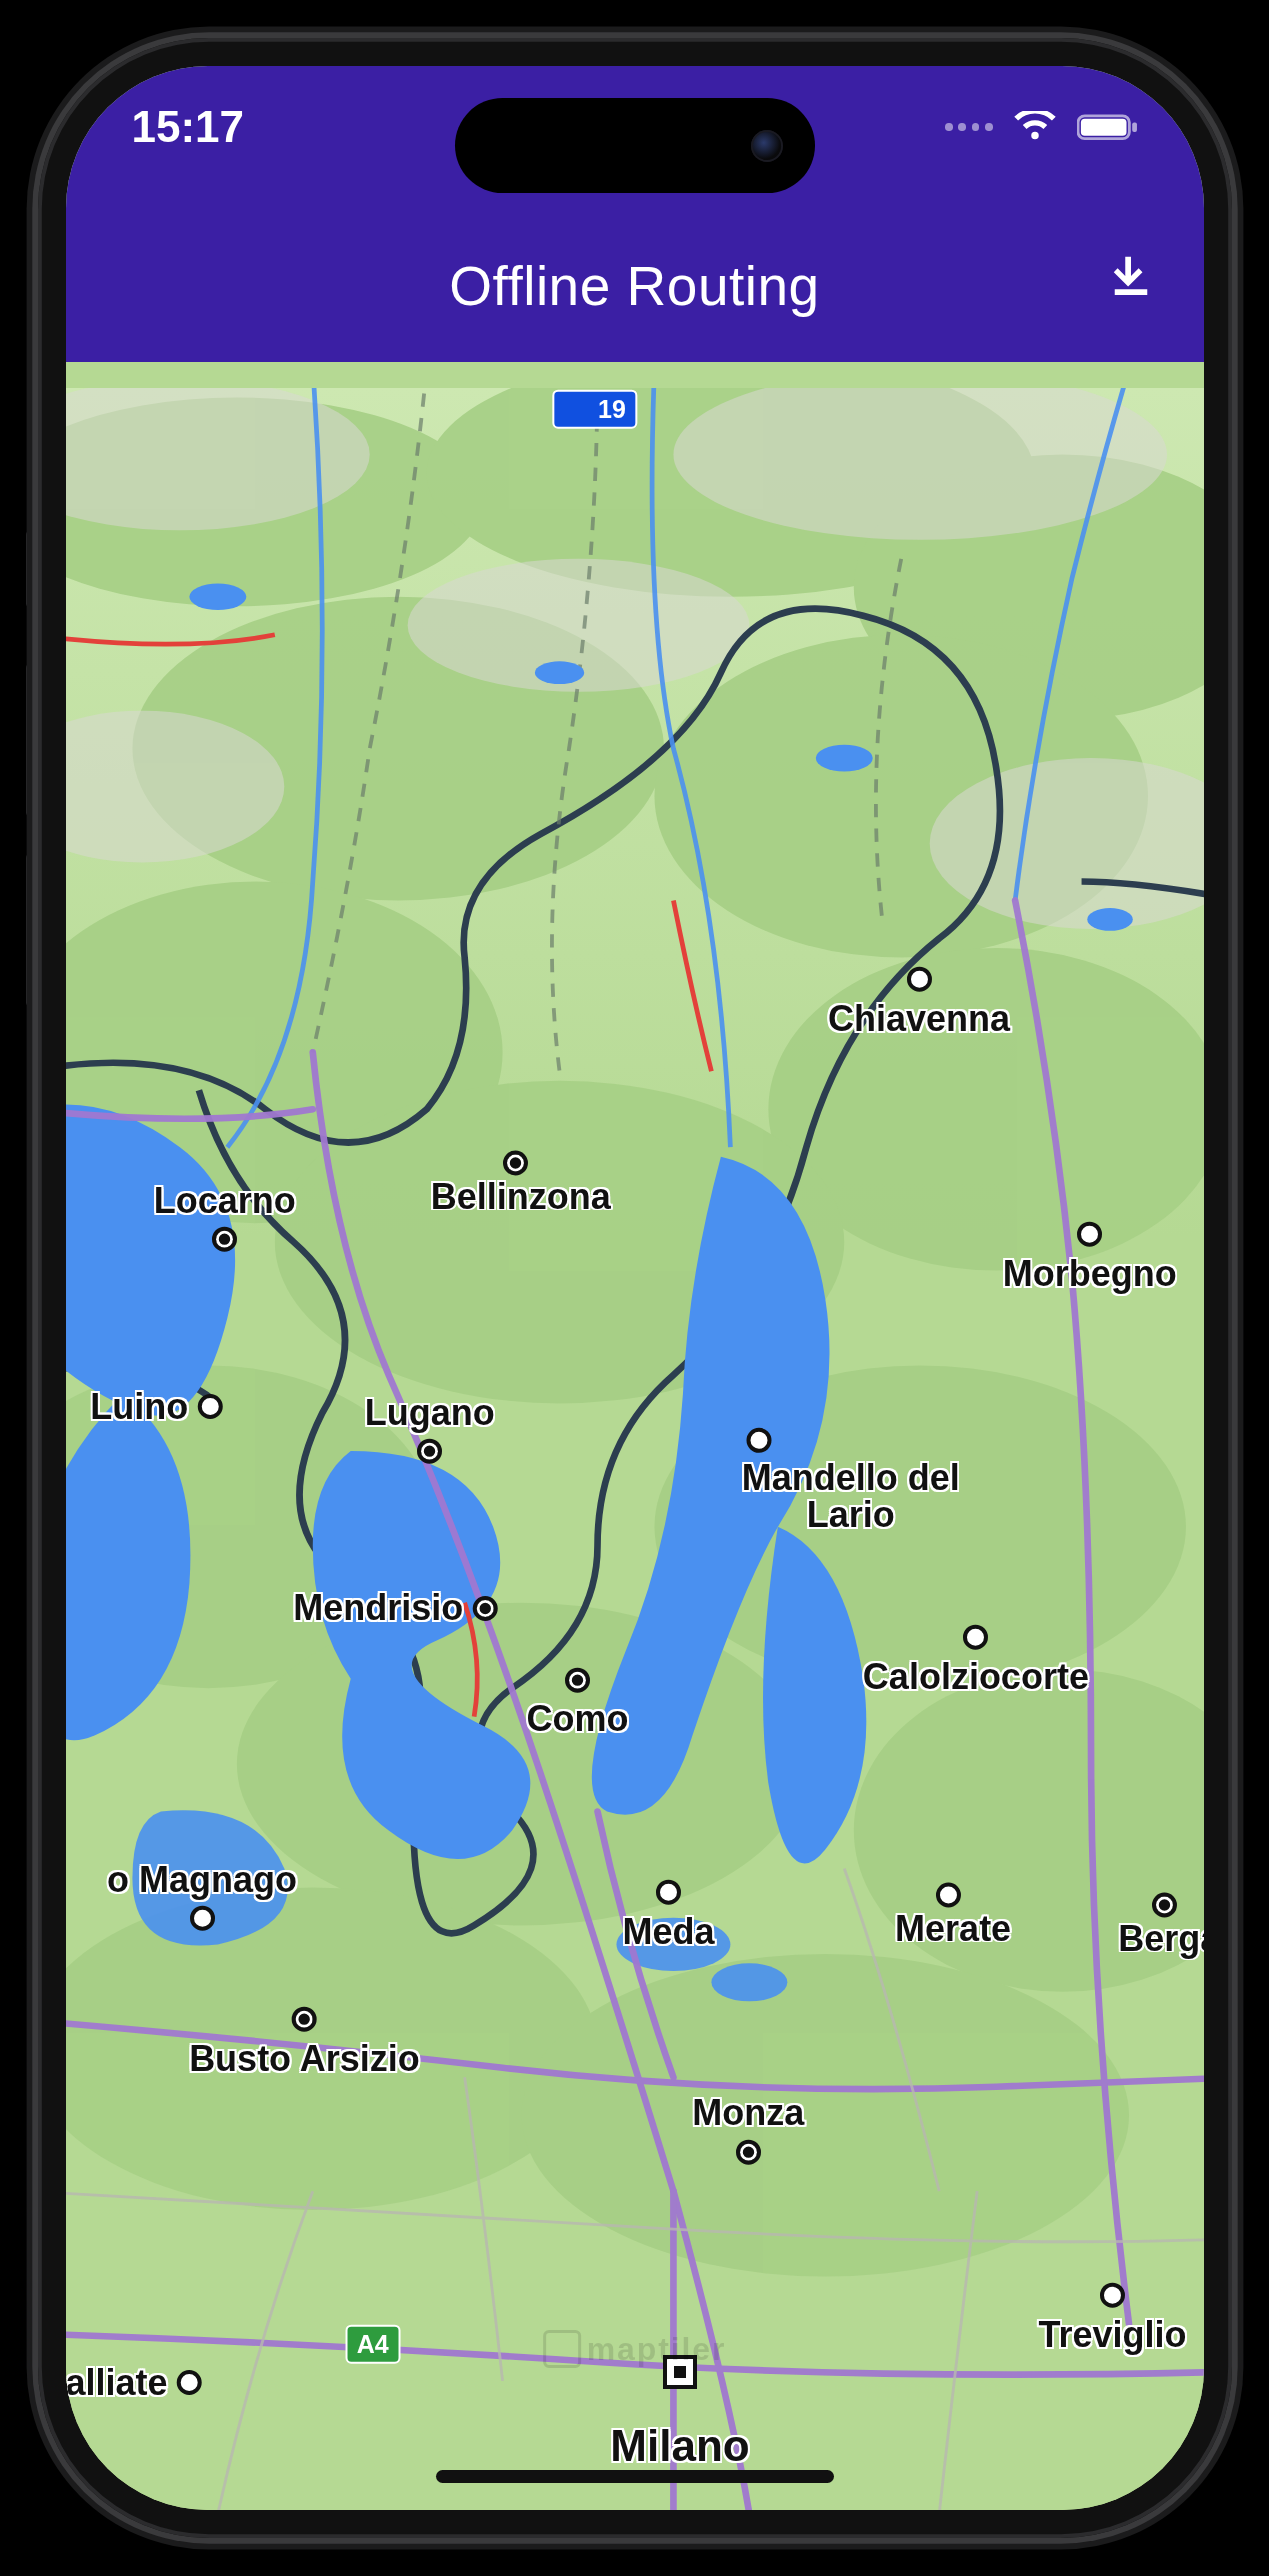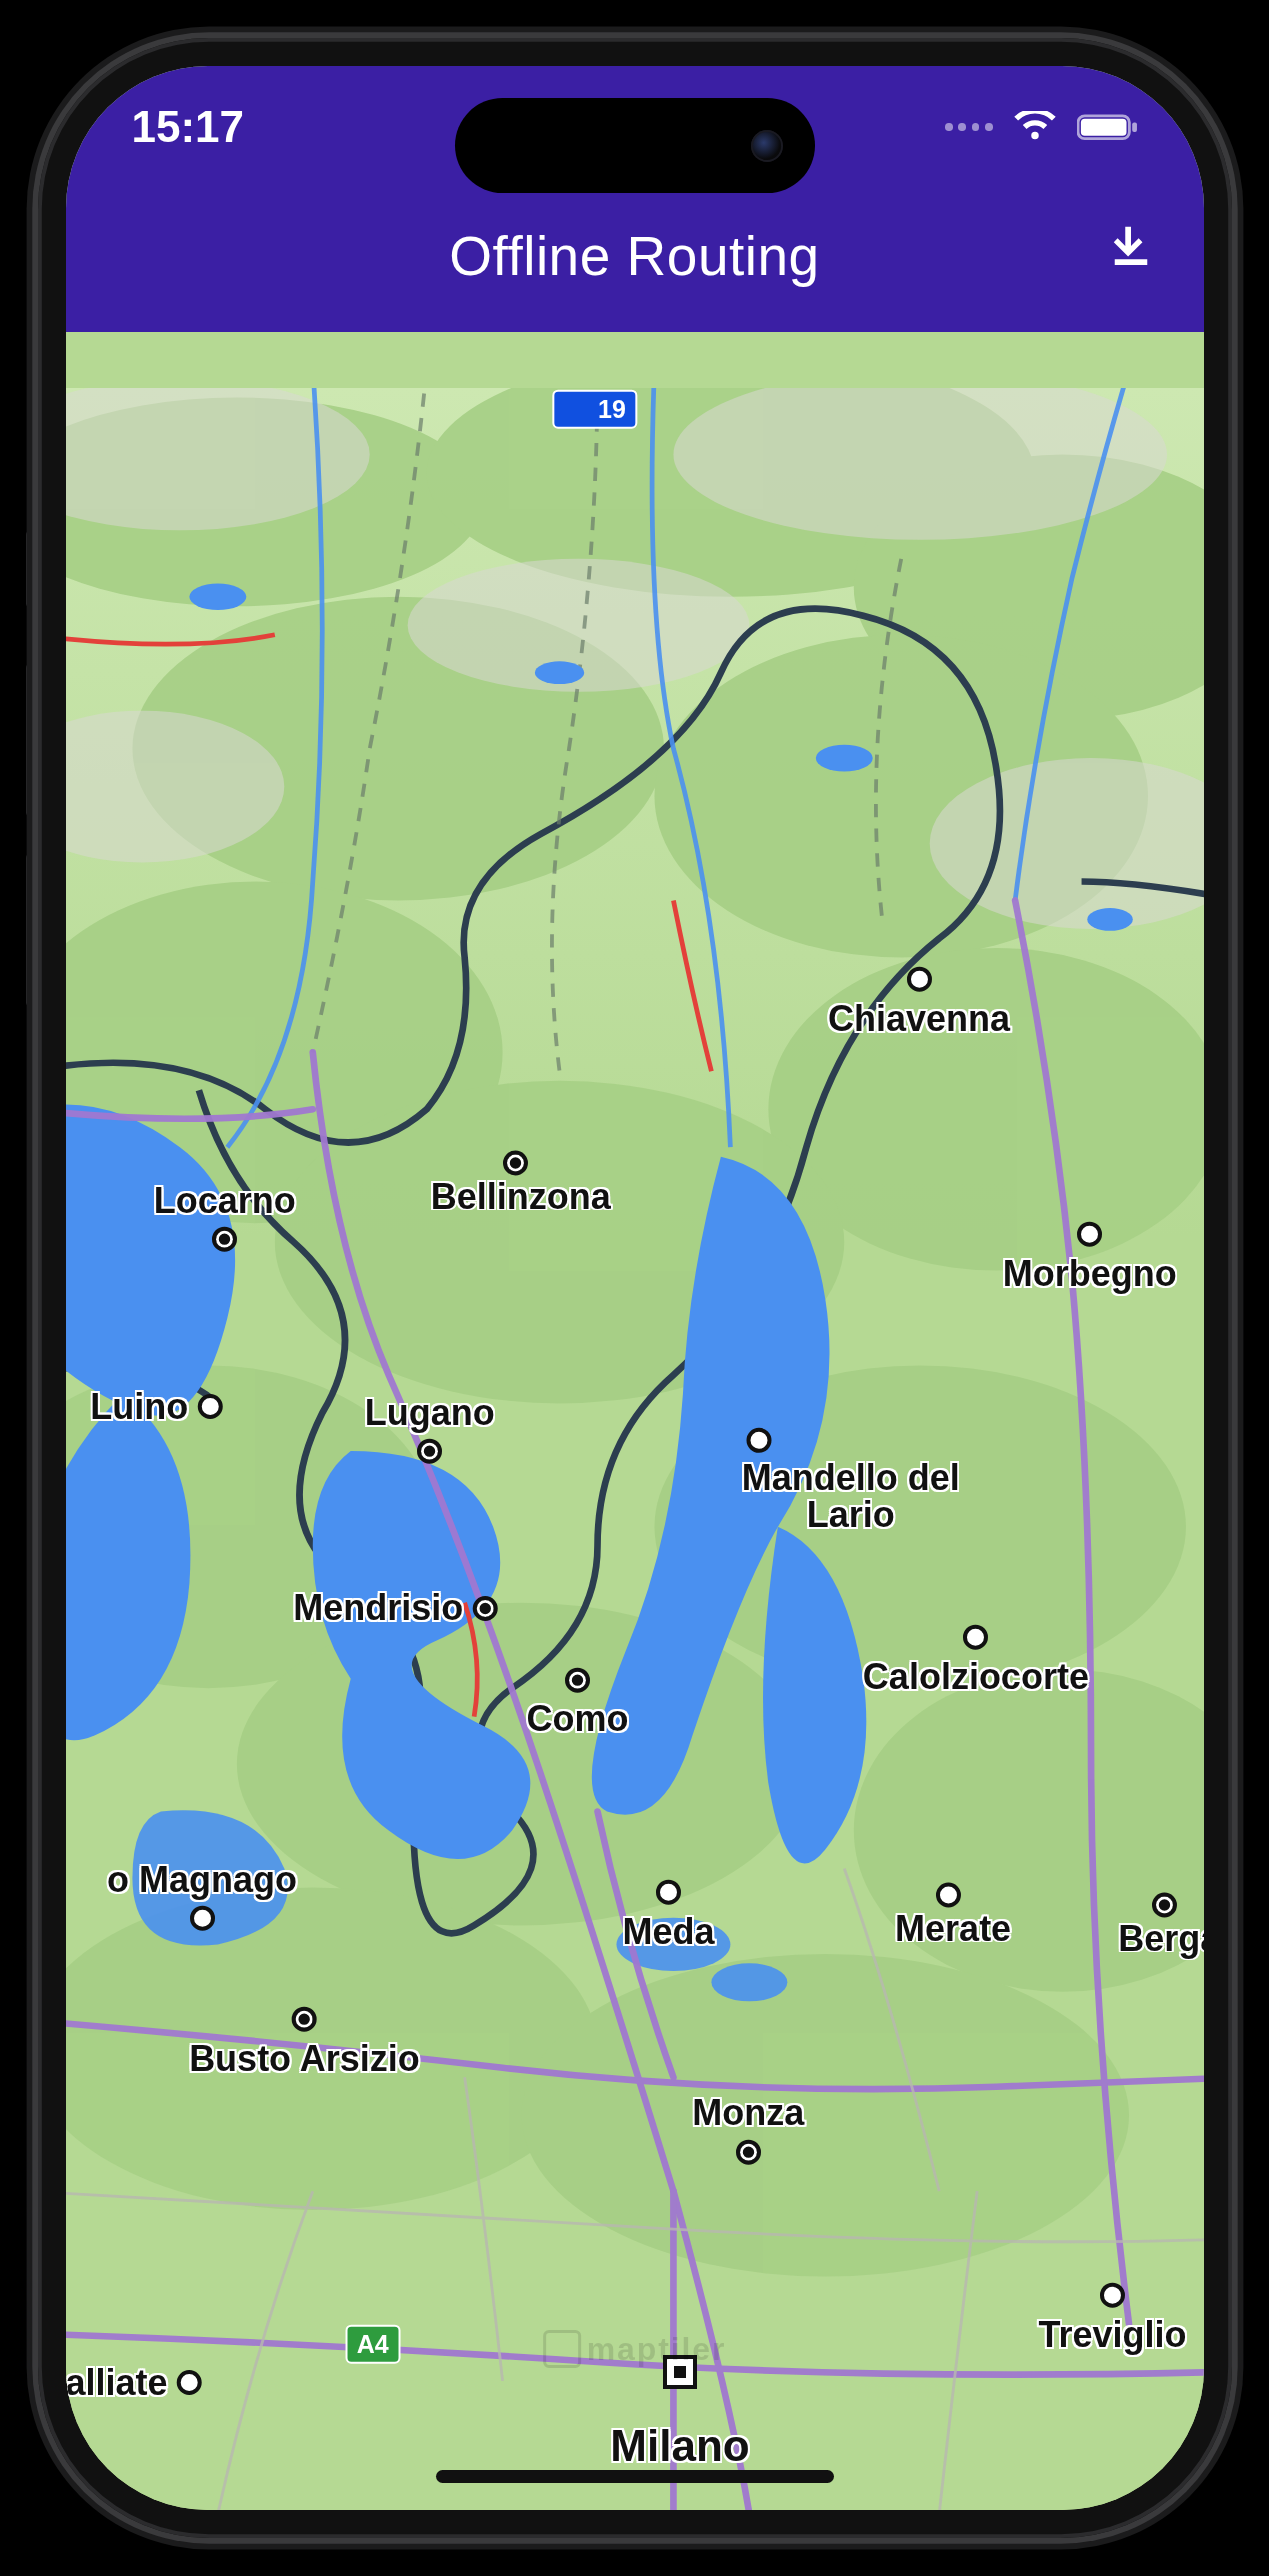"15:17" .topbar { height: 266px -> 296px }
